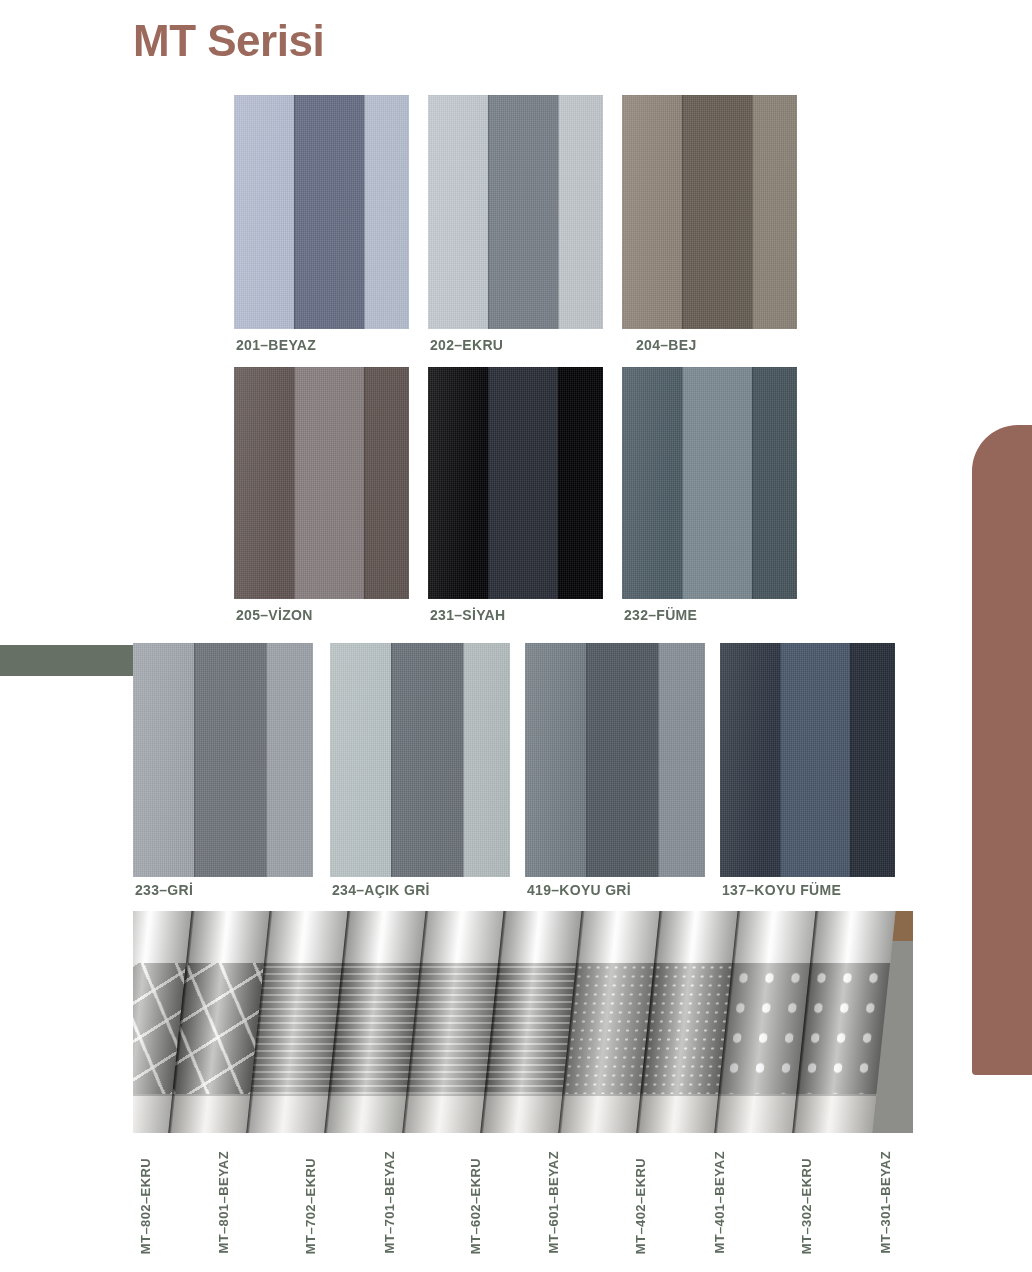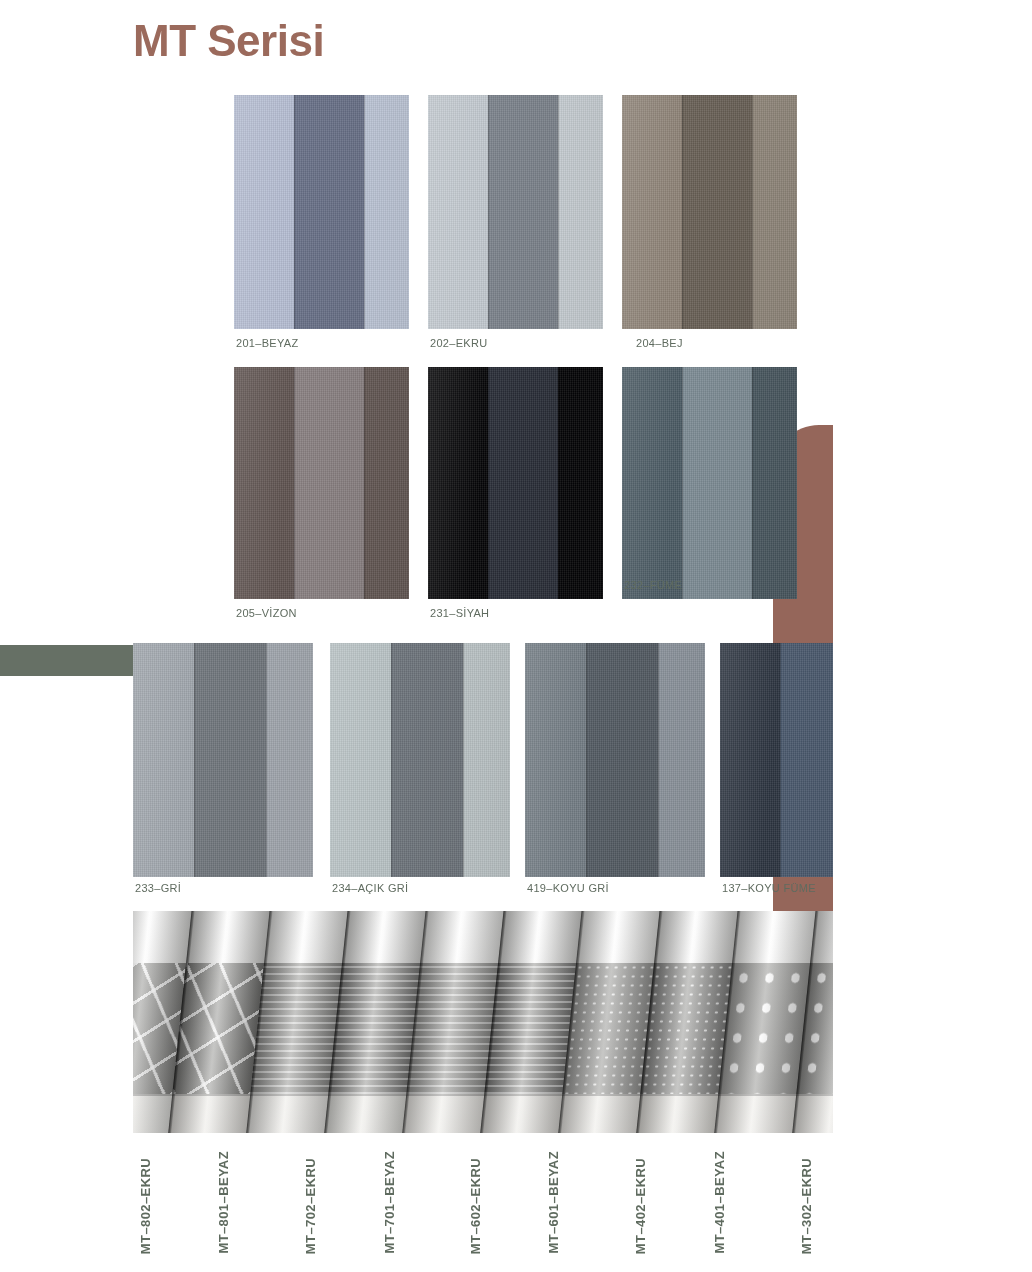"MT Serisi" .page { width: 833px -> 1032px }
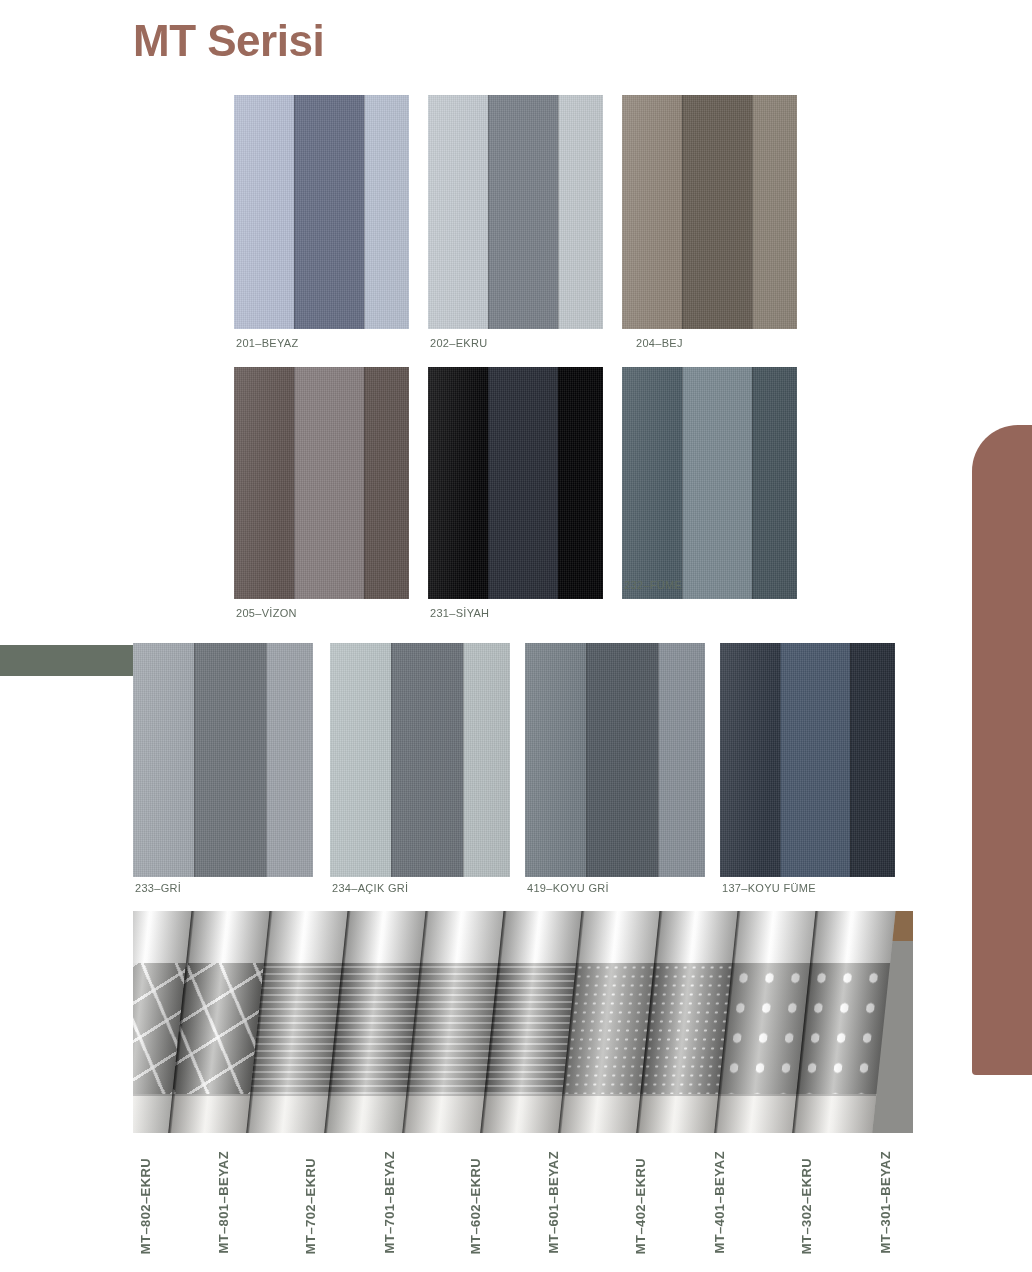"201–BEYAZ" .swatch-label { font-size: 11px -> 14px; font-weight: 400 -> 700 }
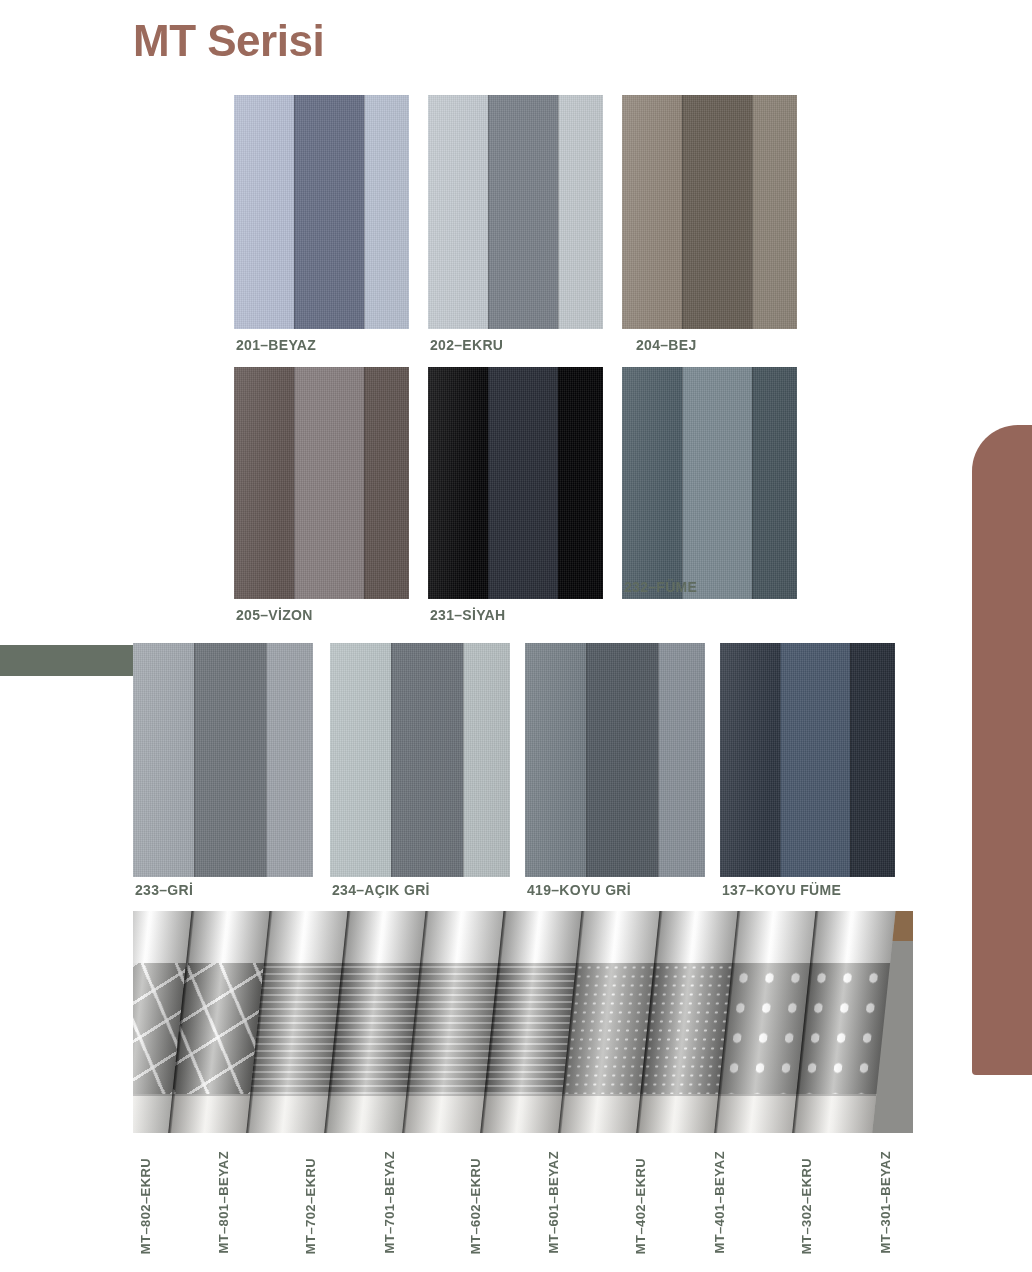"232–FÜME" div.swatch-label { top: 579px -> 607px }
